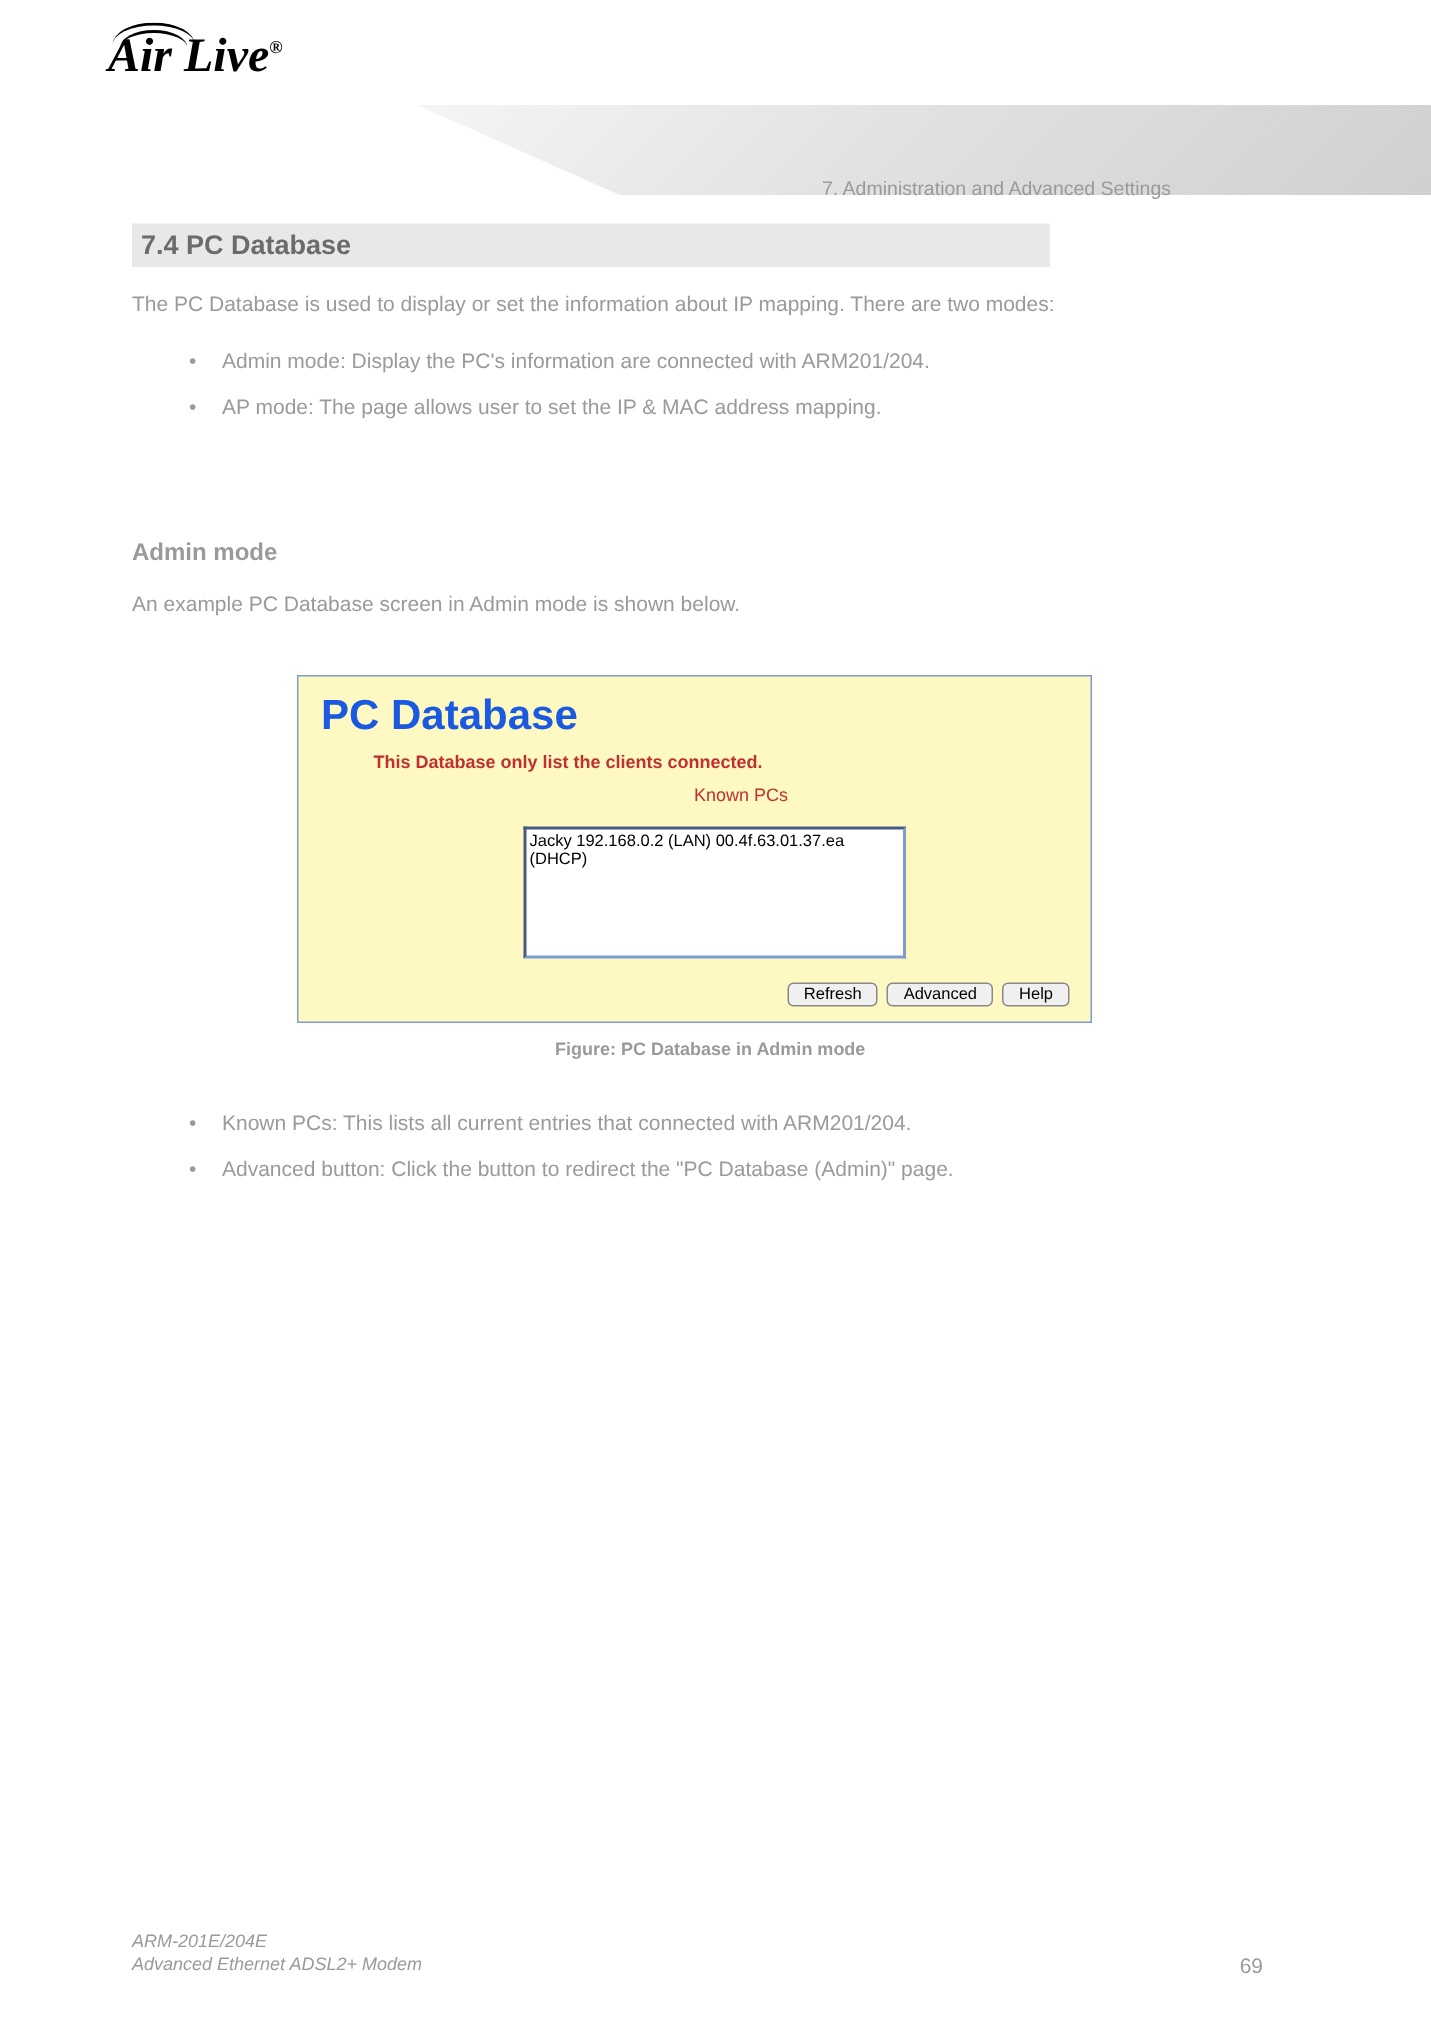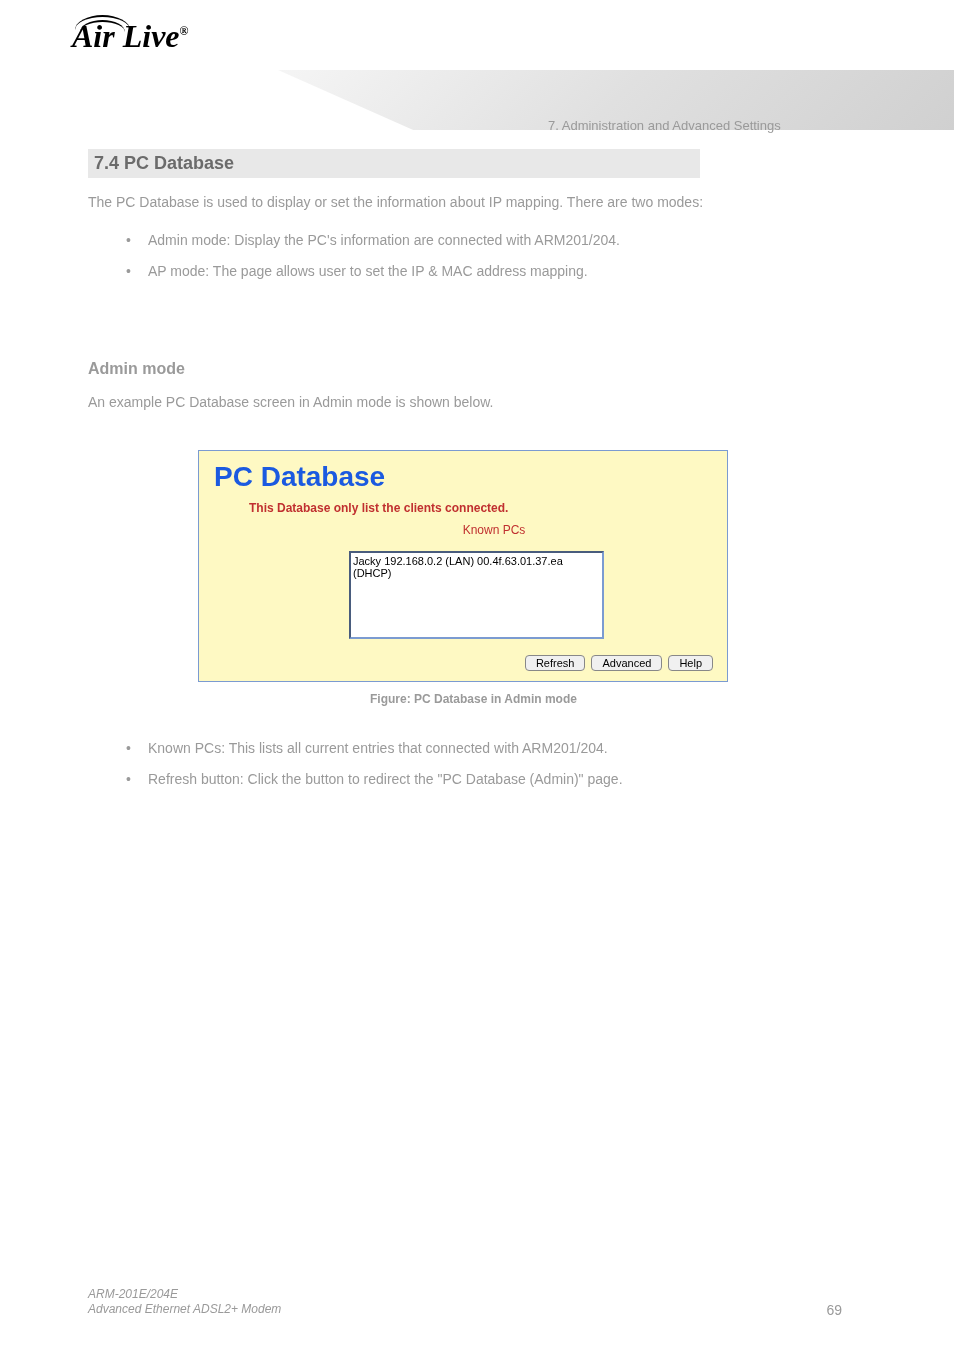"Refresh button: Click the button" li { text: Refresh -> Advanced }
